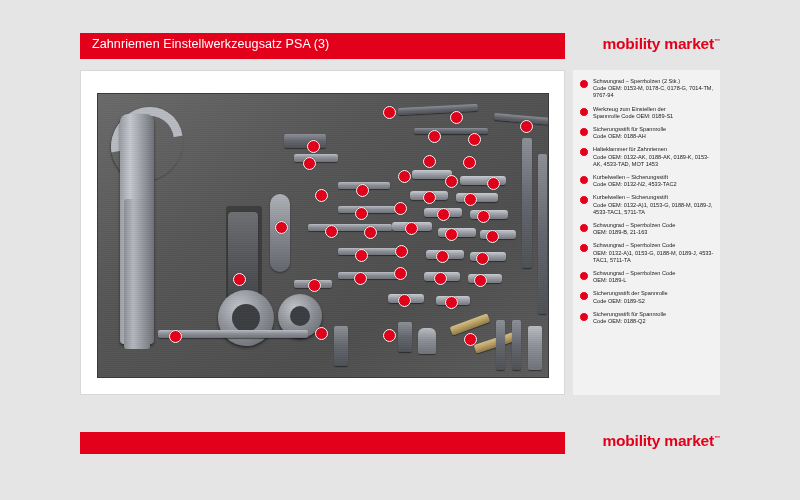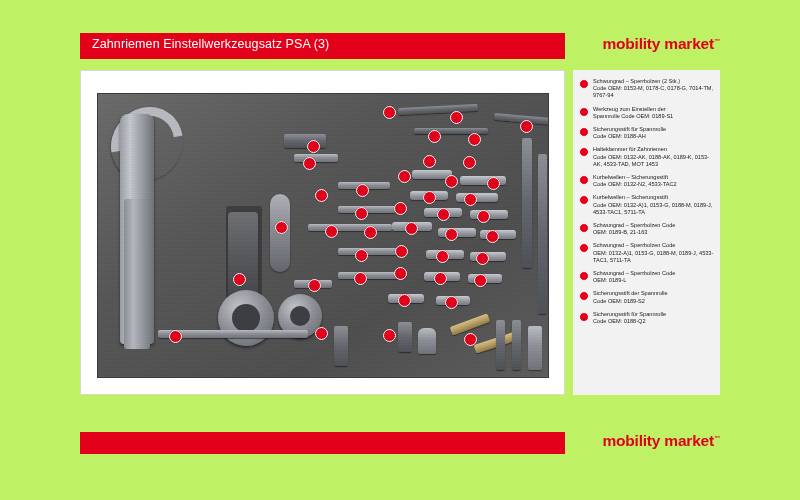"Zahnriemen Einstellwerkzeugsatz PSA (3)" .page { background: #bef264 -> #e5e5e5 }
